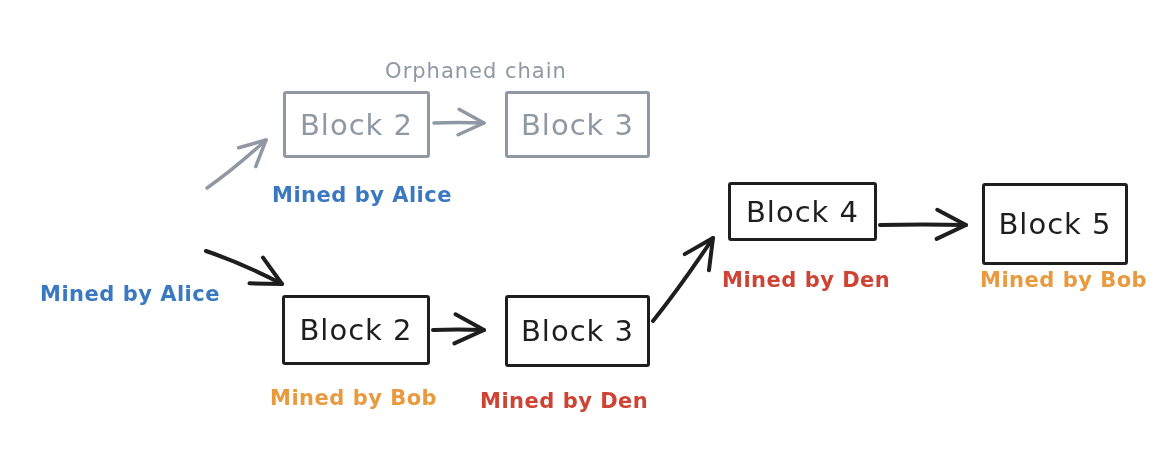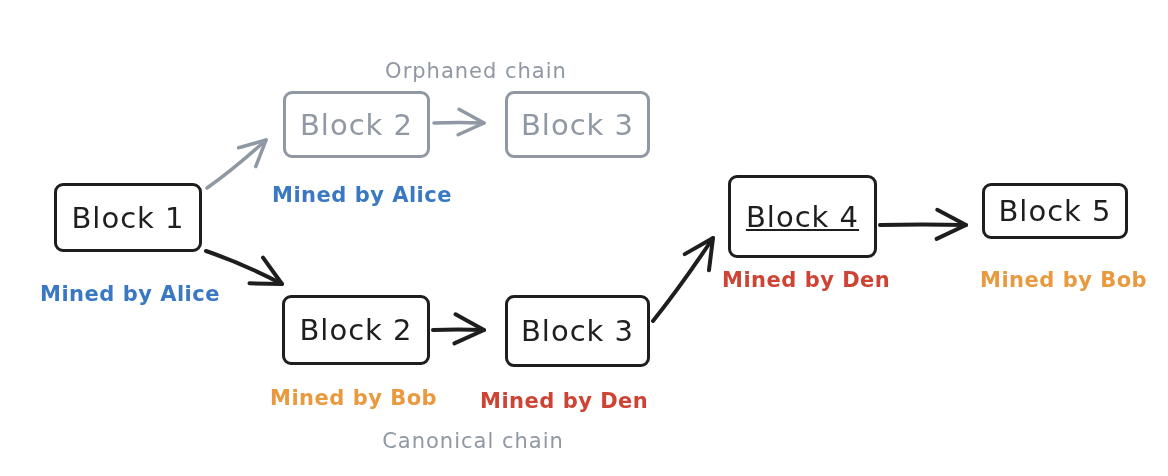"Block 2" .block { border-radius: 9px -> 3px }
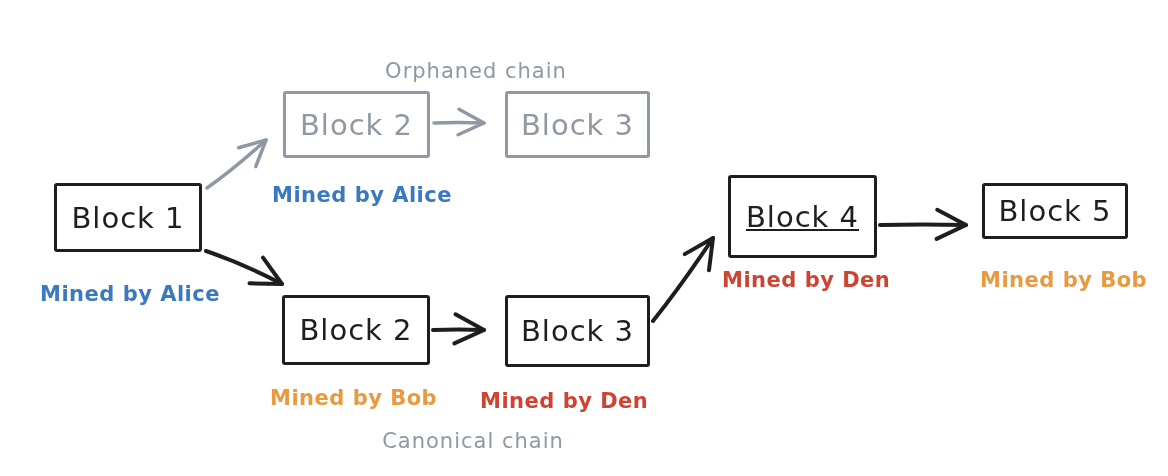"Block 1" div.block { html: <div> <span>Block 1</span> </div> -> none }
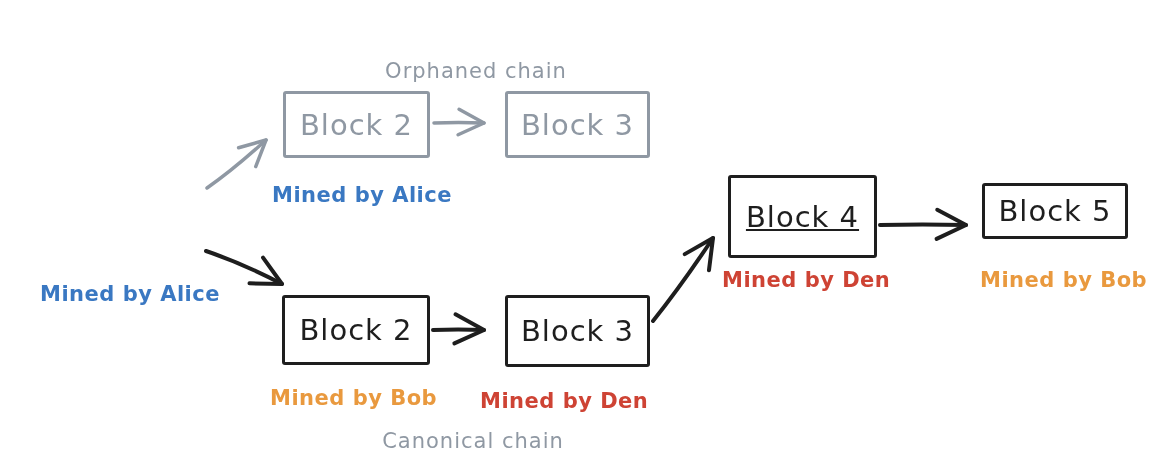"Block 4" #block4 { height: 83px -> 59px; text-decoration: underline -> none; top: 175px -> 182px }
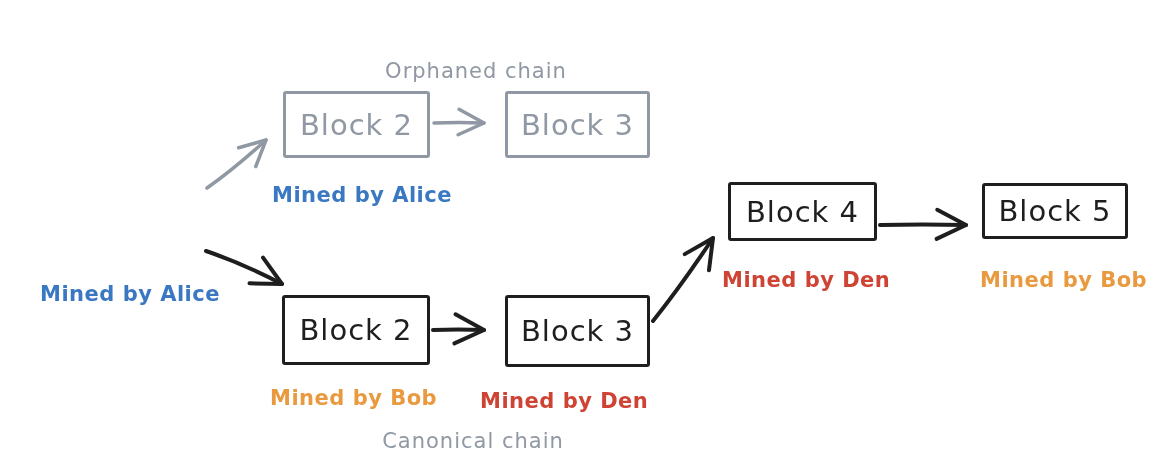"Block 5" #block5 { height: 56px -> 82px }
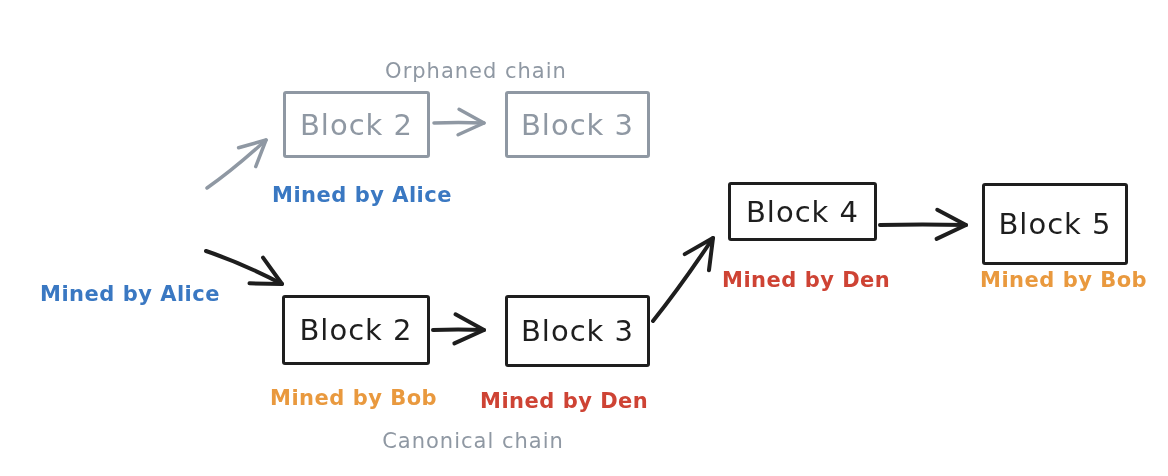"Canonical chain" div.chain-title { html: <div>Canonical chain</div> -> none }
